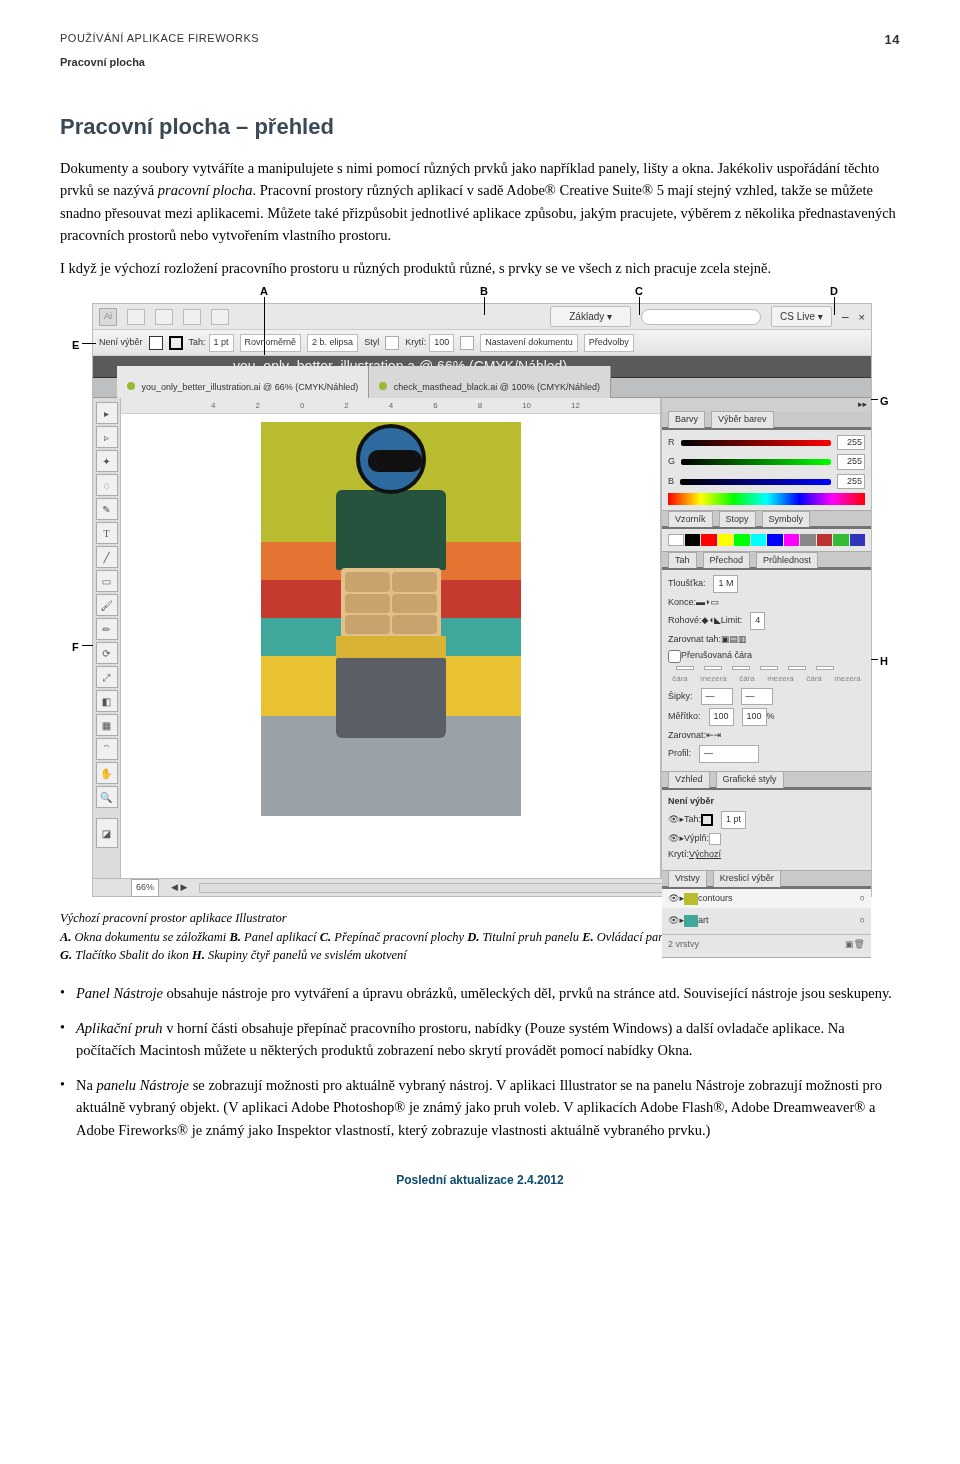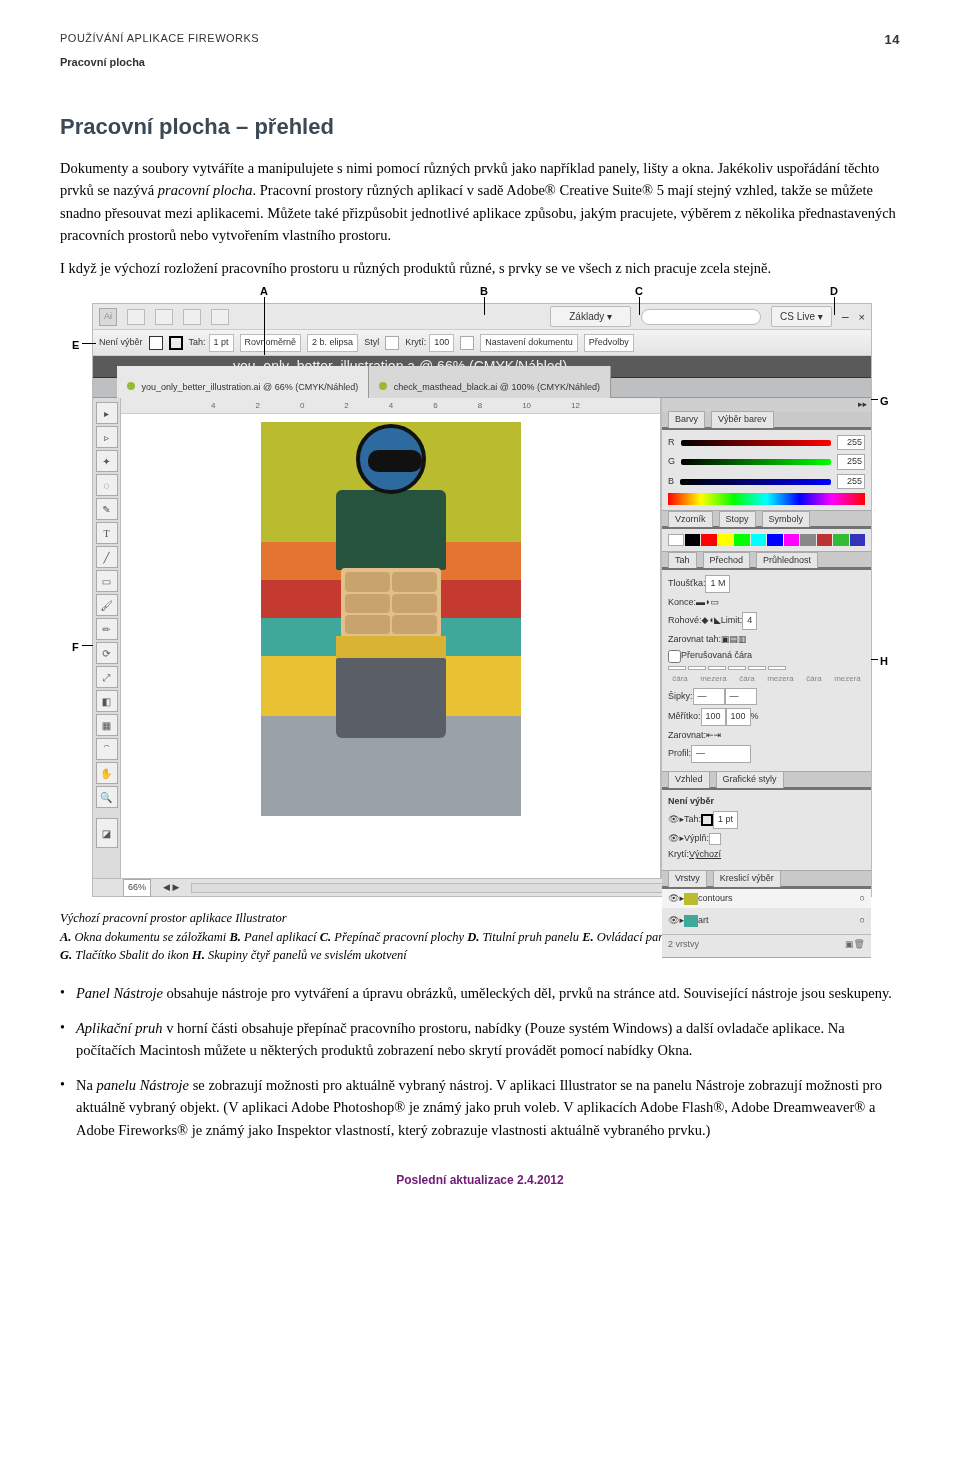"1 M" .mini-box { margin-left: none -> 8px }
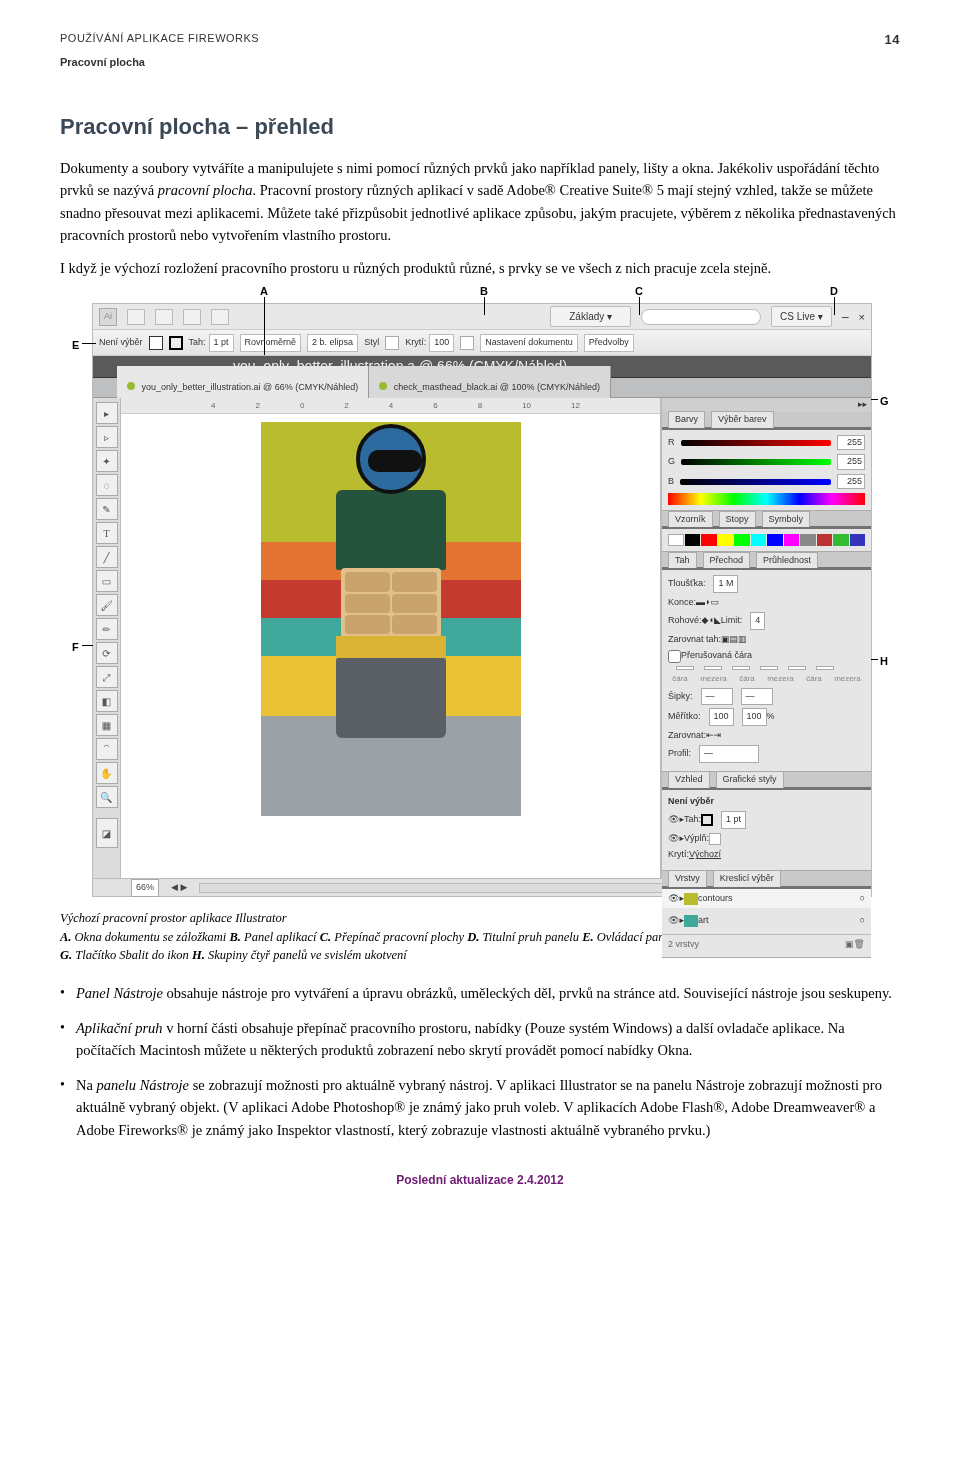"Poslední aktualizace 2.4.2012" .footer-date { color: #701a75 -> #0c4a6e }
